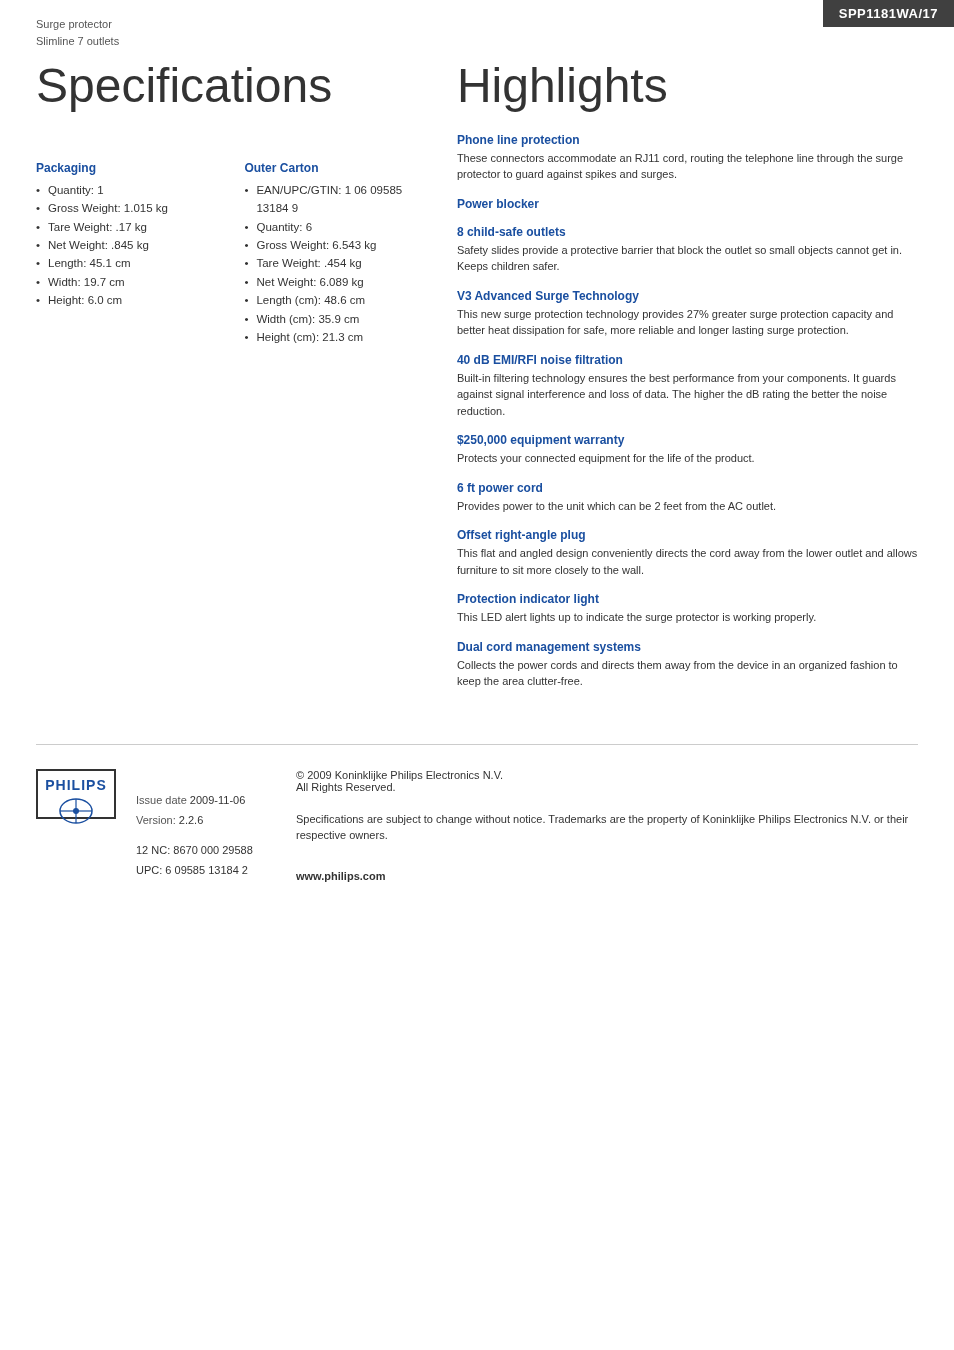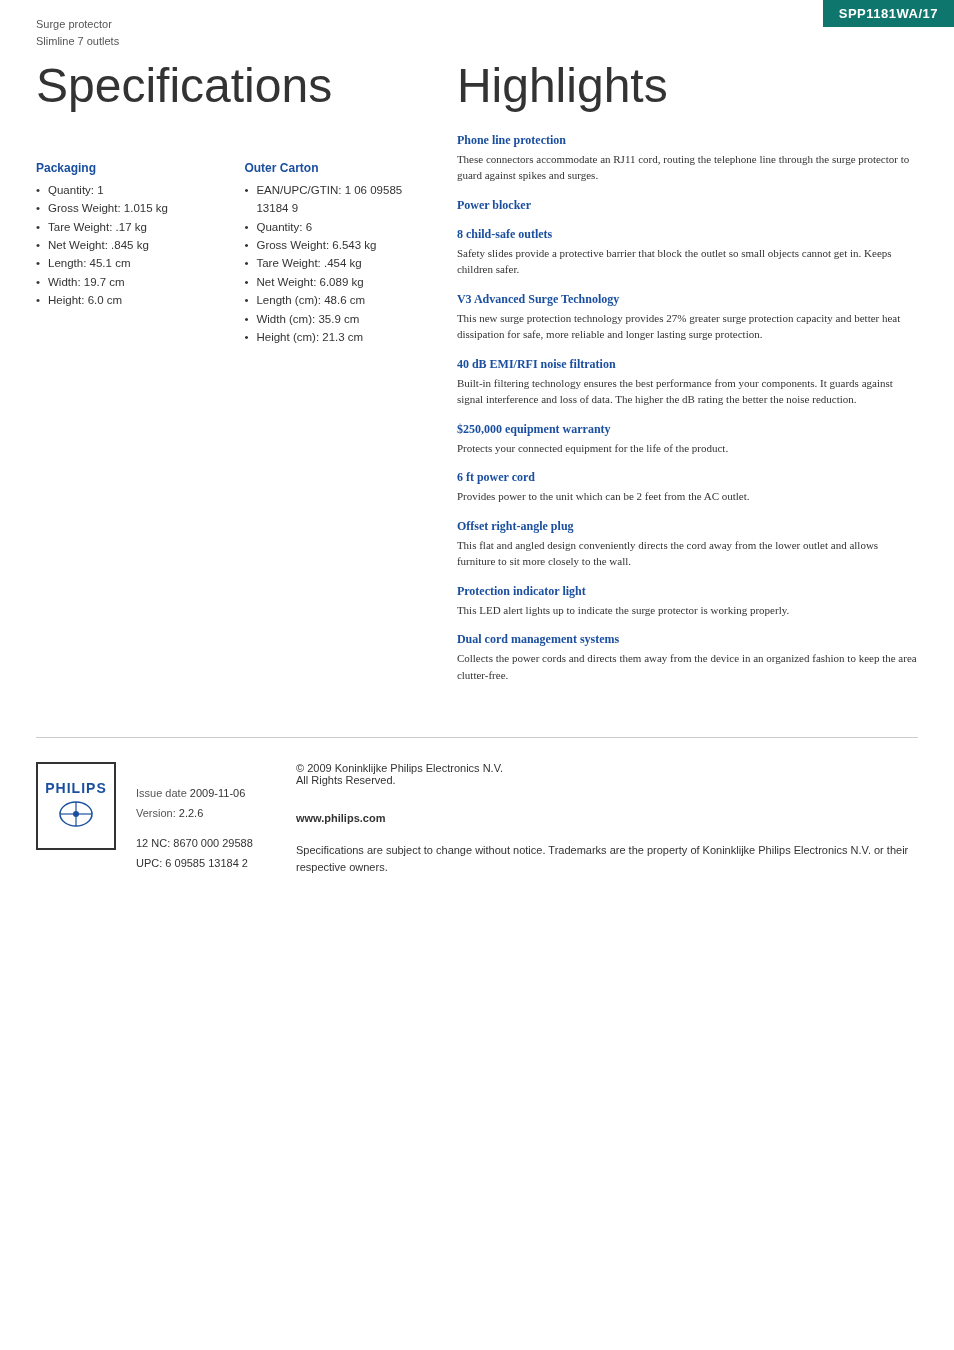"SPP1181WA/17" .header-bar { background: #0f766e -> #404040 }
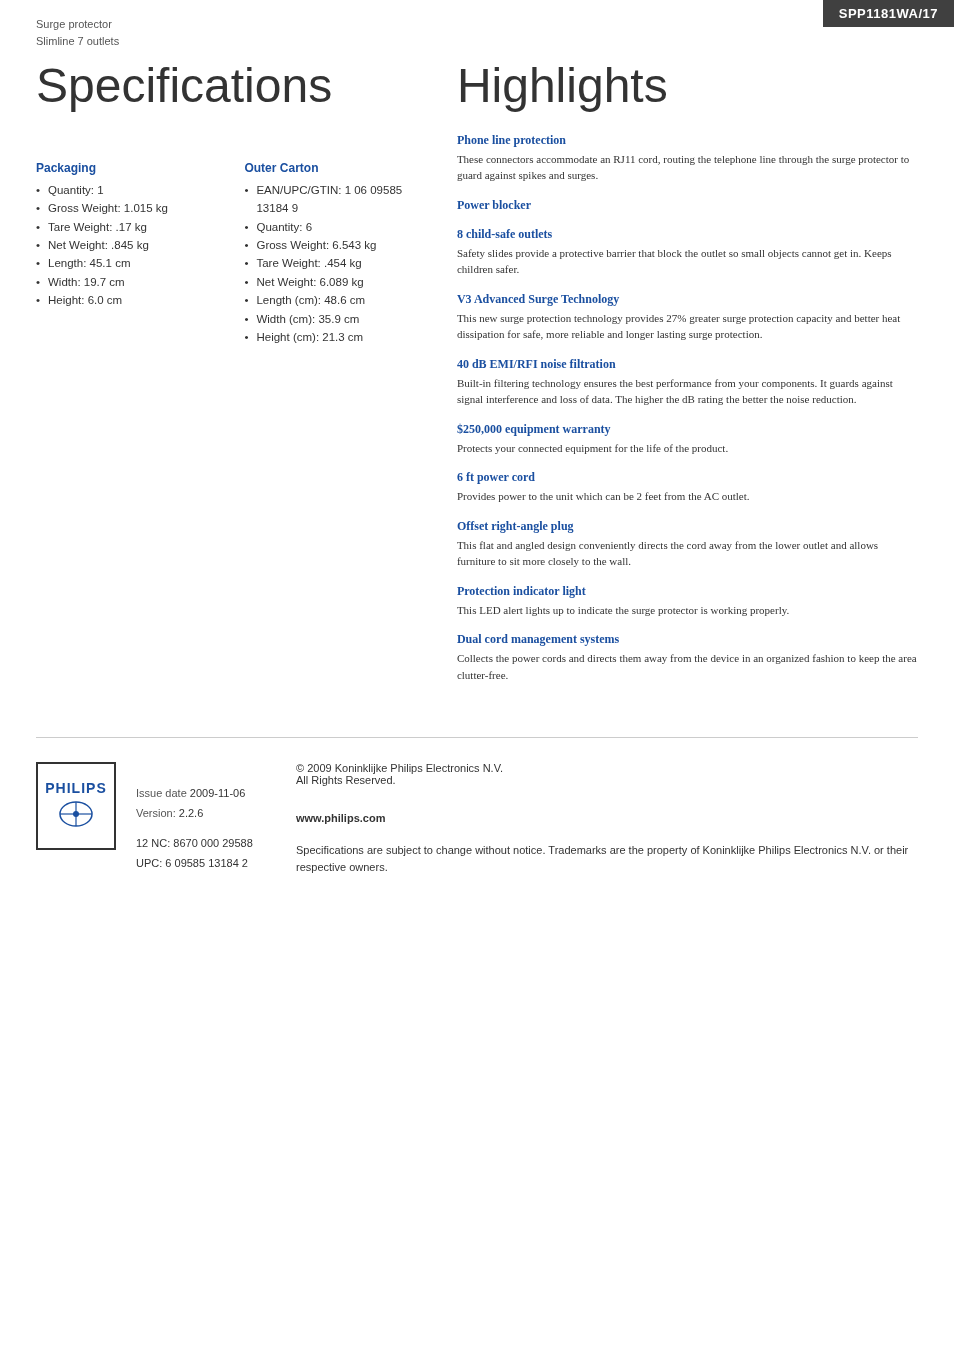"Phone line protection" .highlight-item { font-family: Liberation Serif, serif -> none }
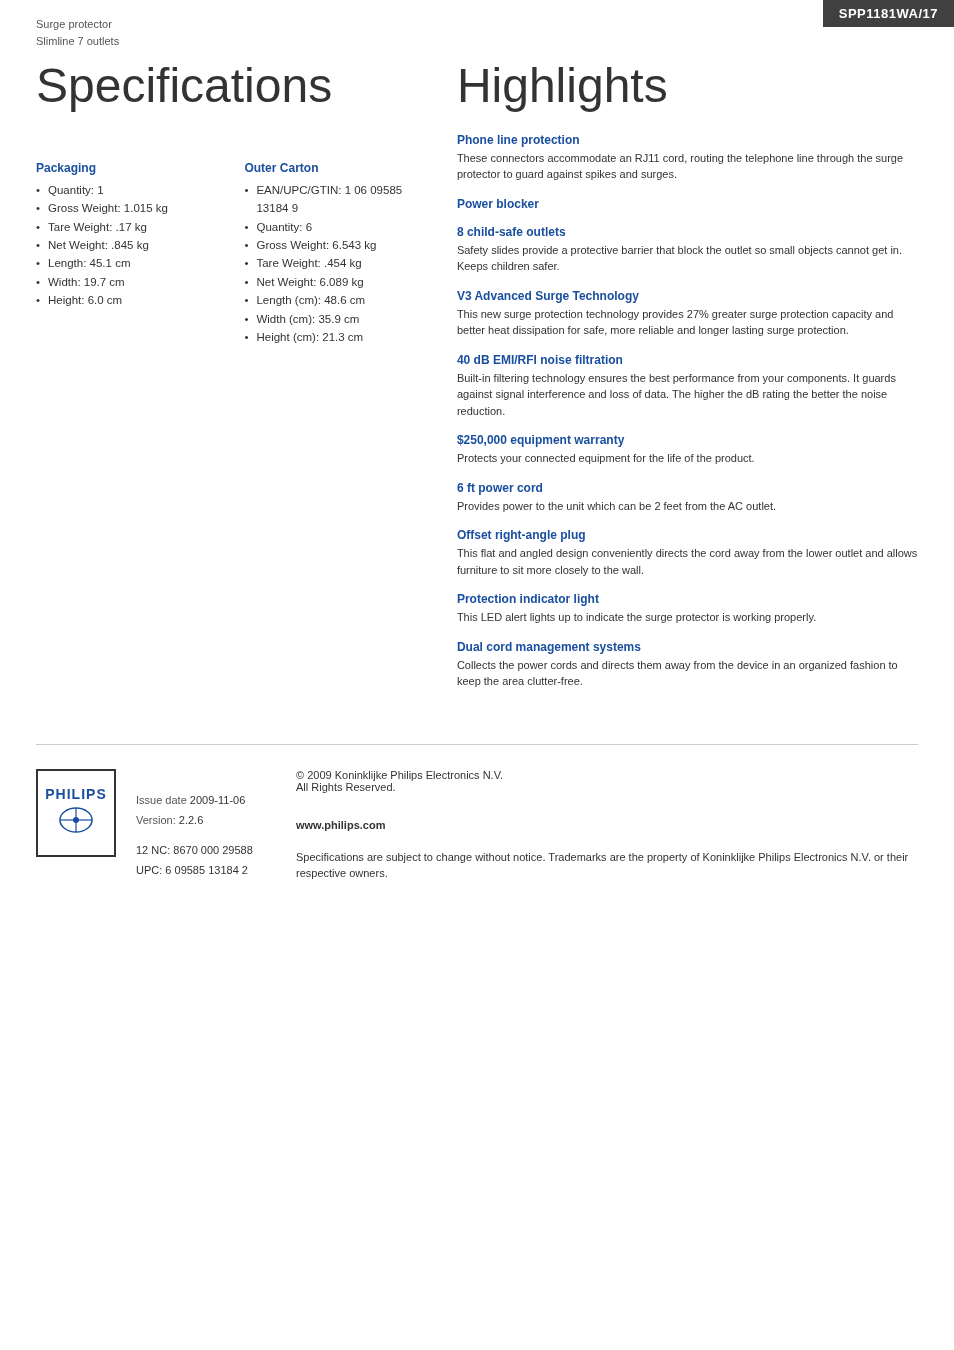"PHILIPS" .philips-logo { height: 88px -> 50px; justify-content: center -> space-between }
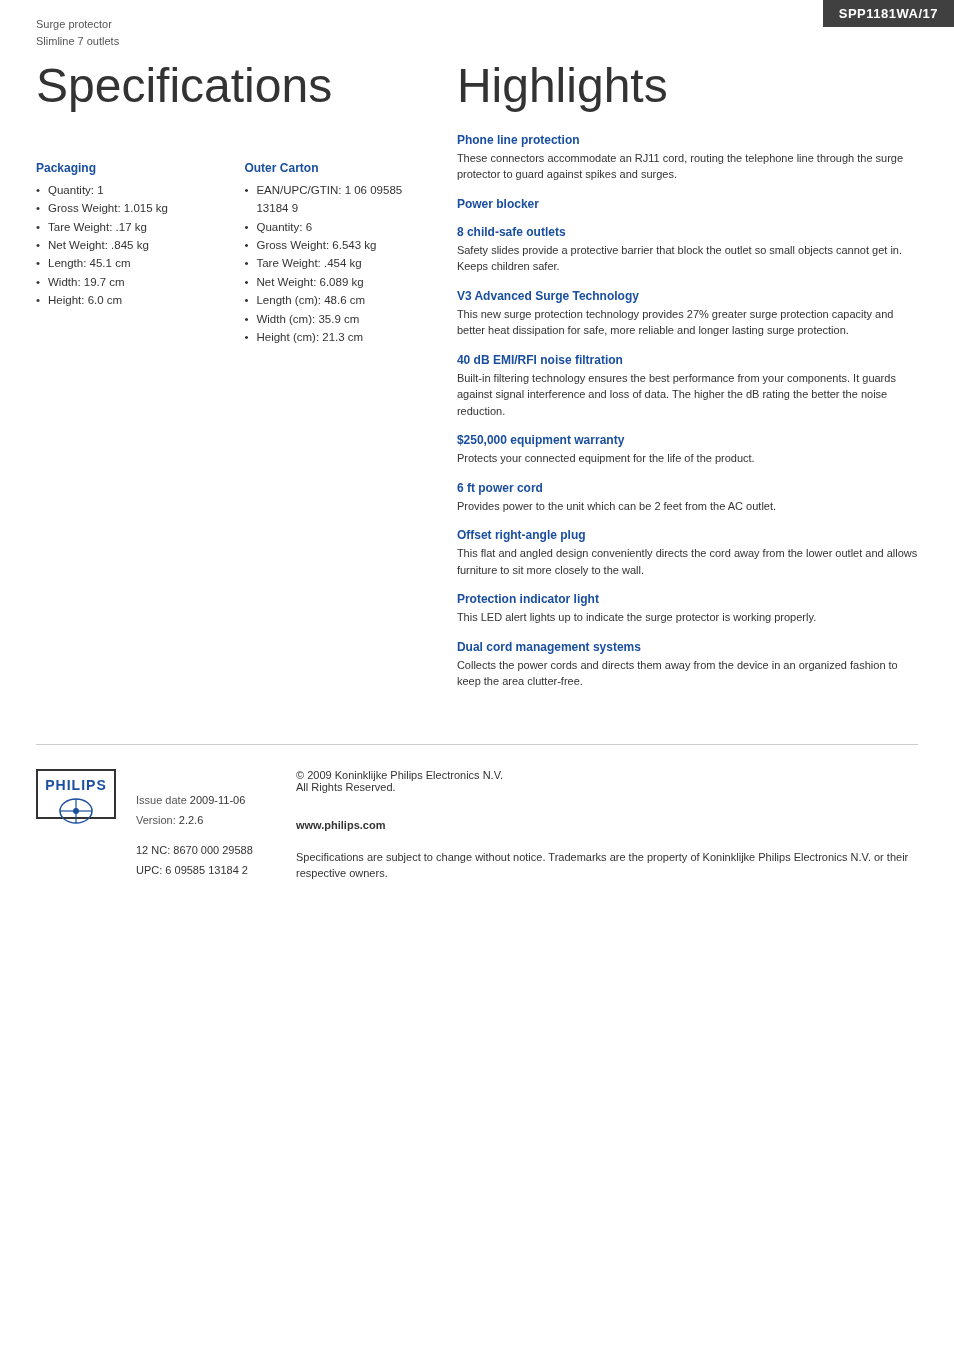"www.philips.com" div { order: before "Specifications are subject to change" -> after "Specifications are subject to change" }
